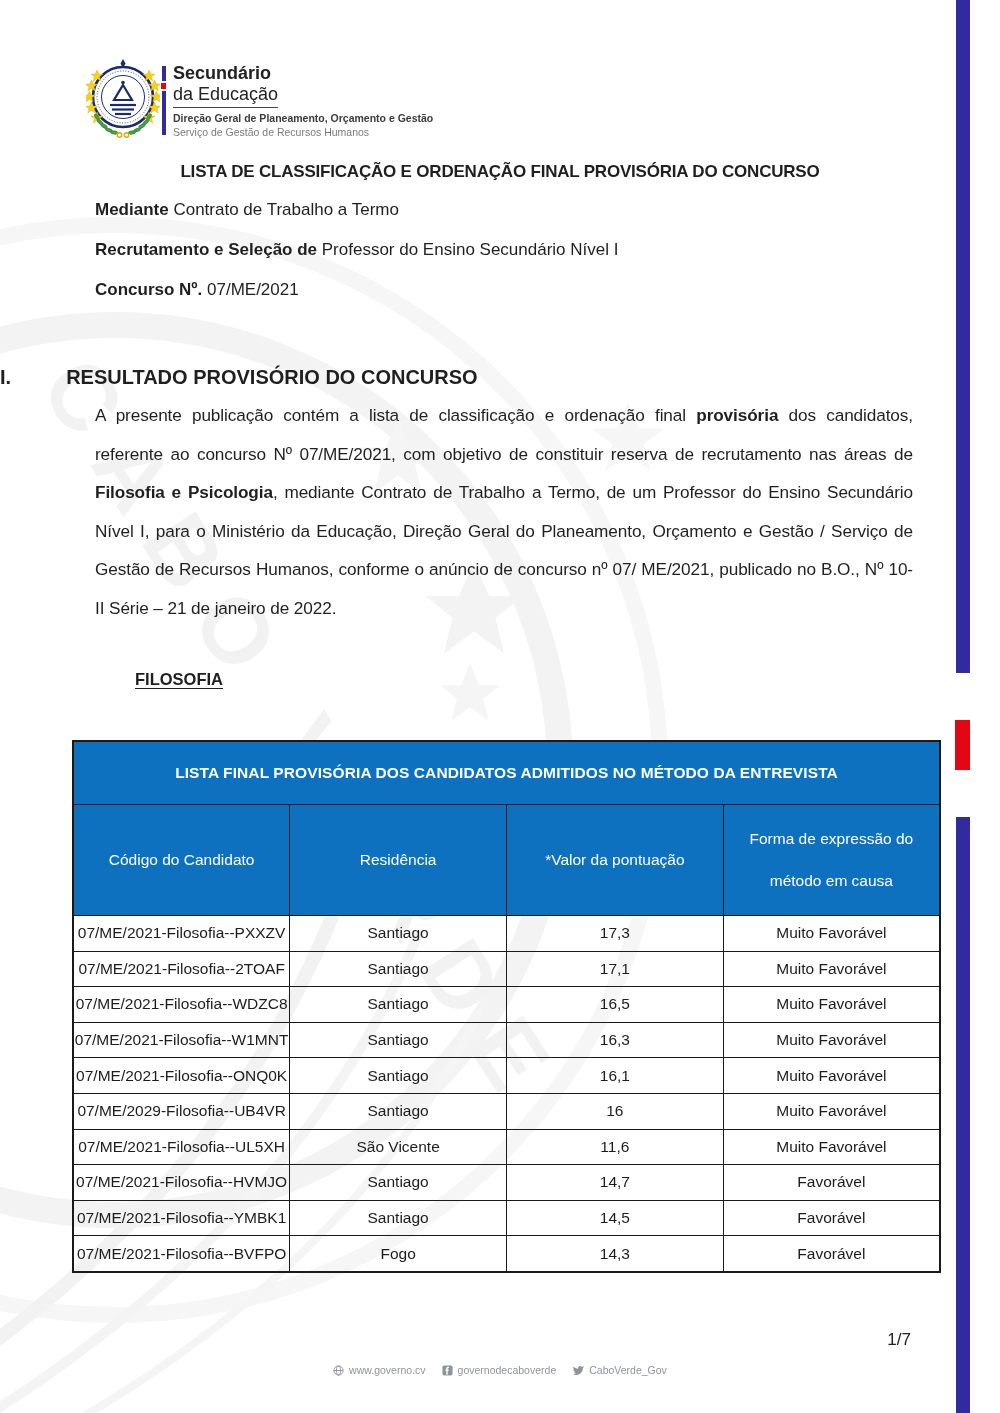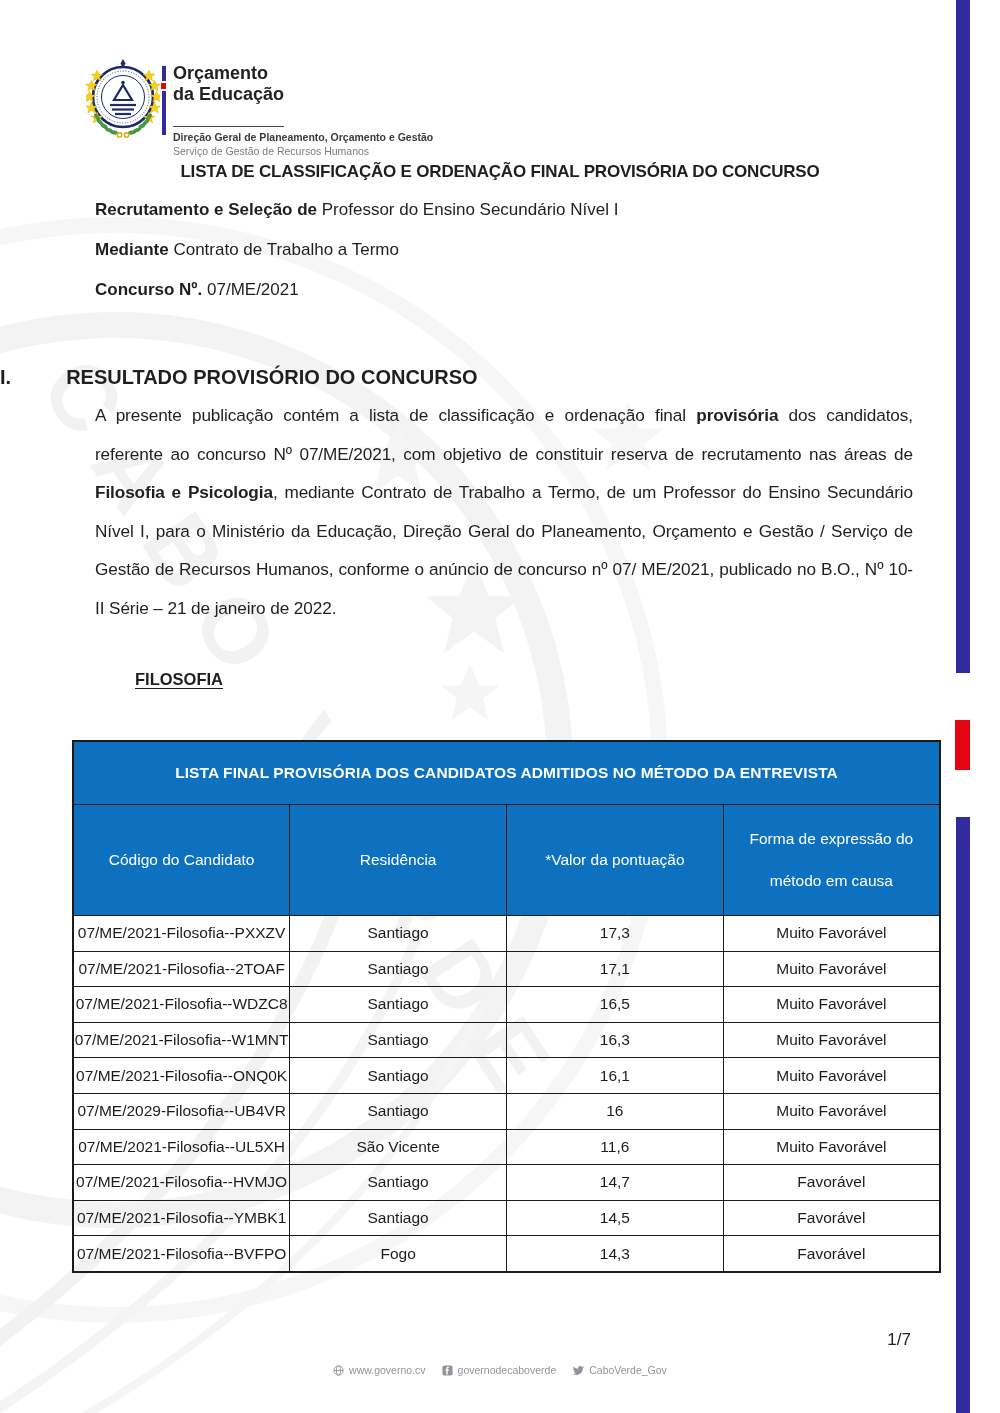"Orçamento" div.l1 { text: Orçamento -> Secundário }
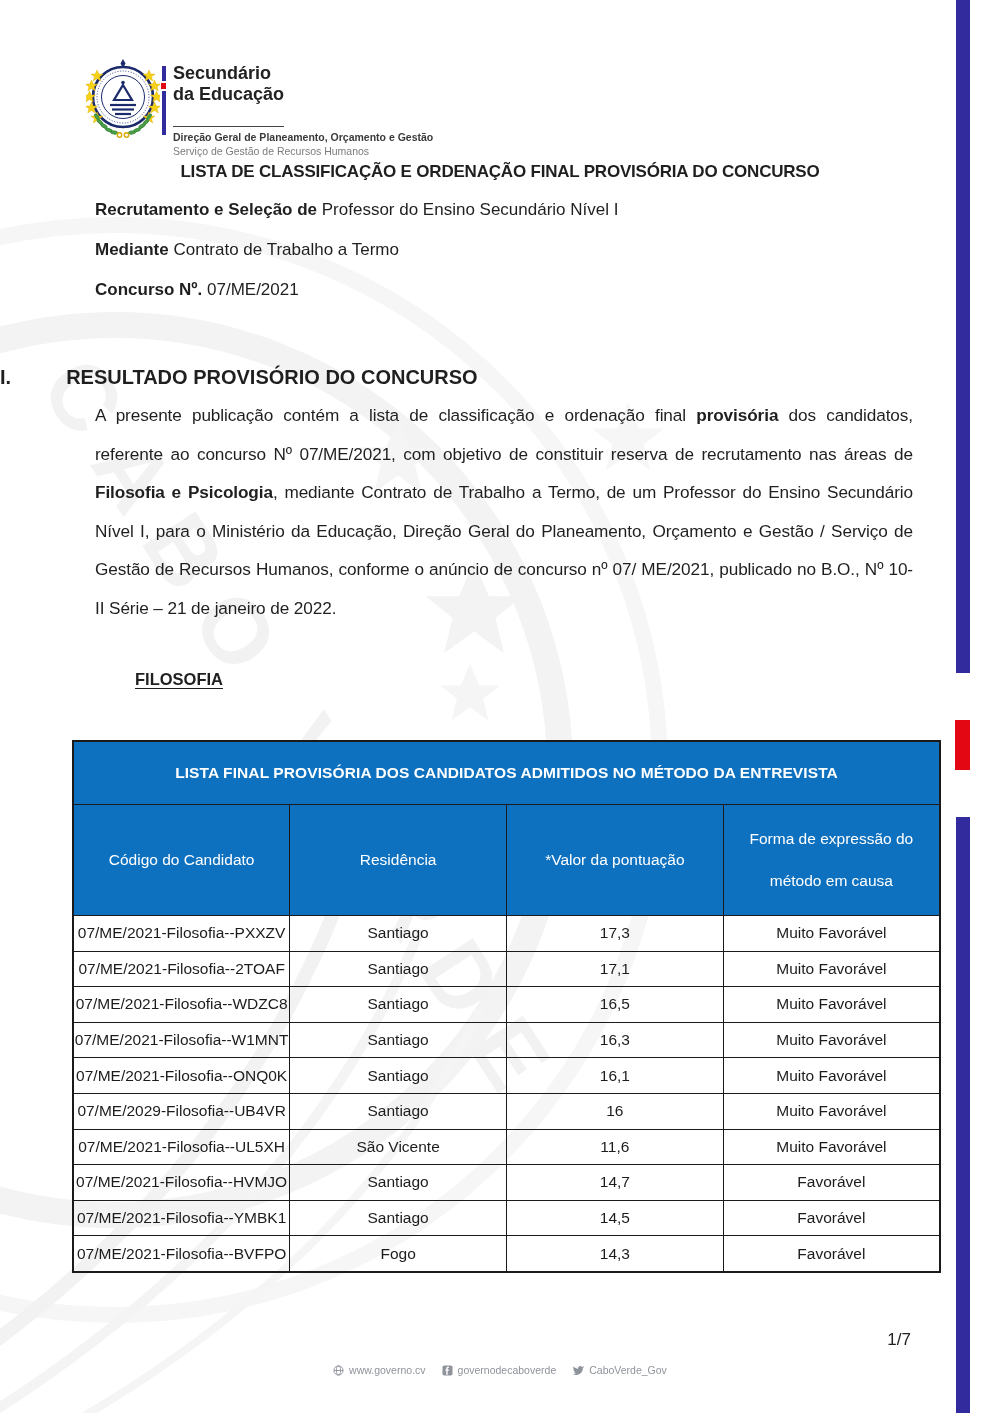"da Educação" .logo-text .l2 { font-weight: bold -> normal; padding-bottom: 21px -> 2px }
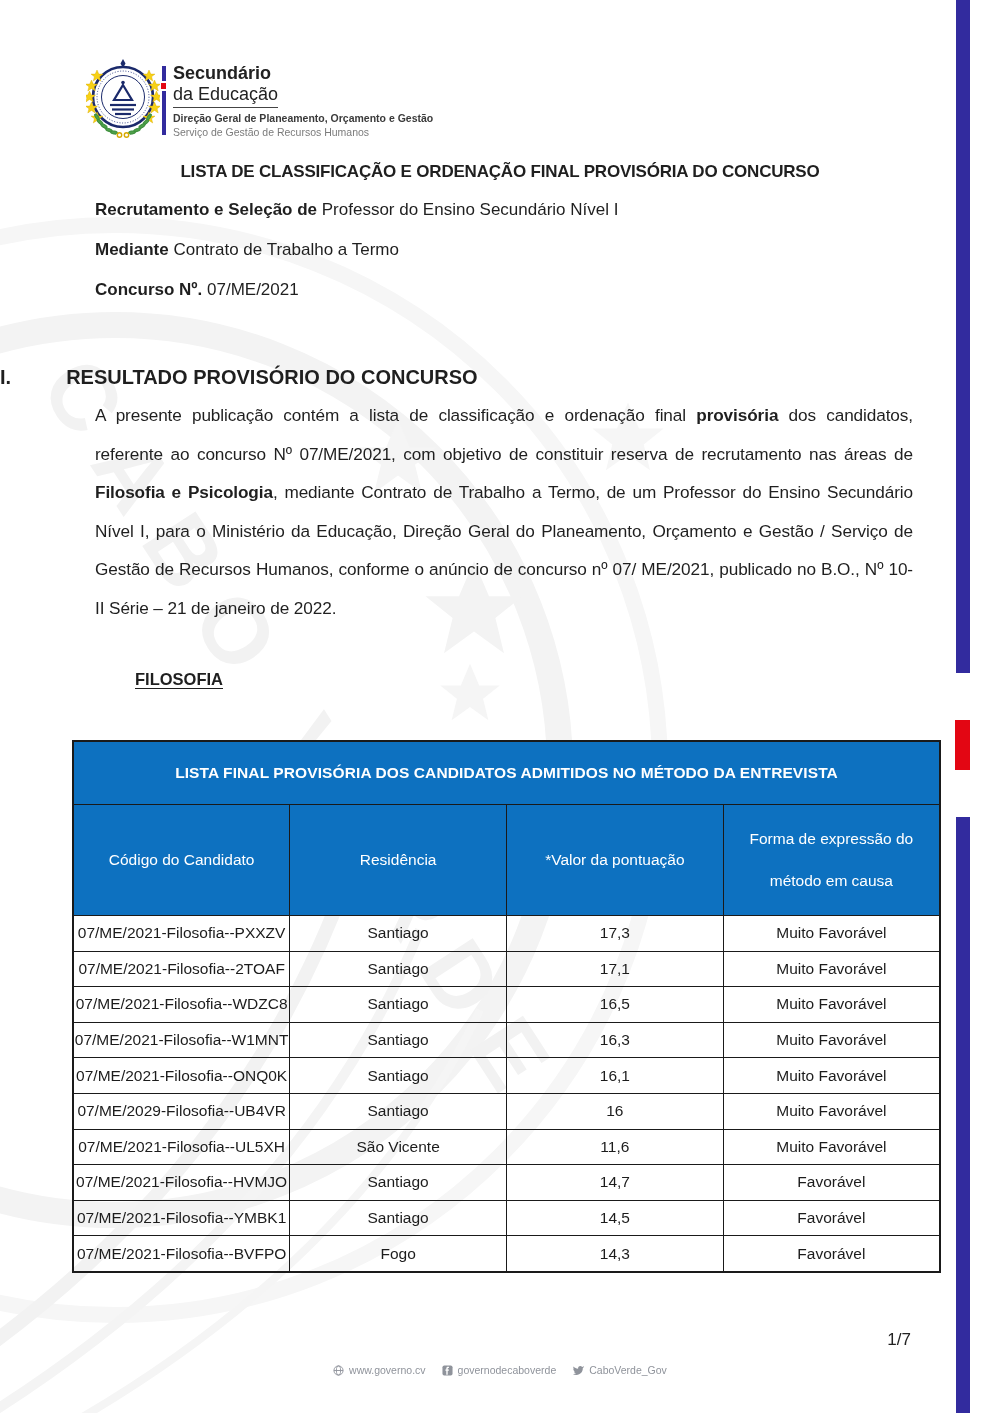"Recrutamento e Seleção de Professor" div.meta-line { order: before "Mediante Contrato de Trabalho a" -> after "Mediante Contrato de Trabalho a" }
